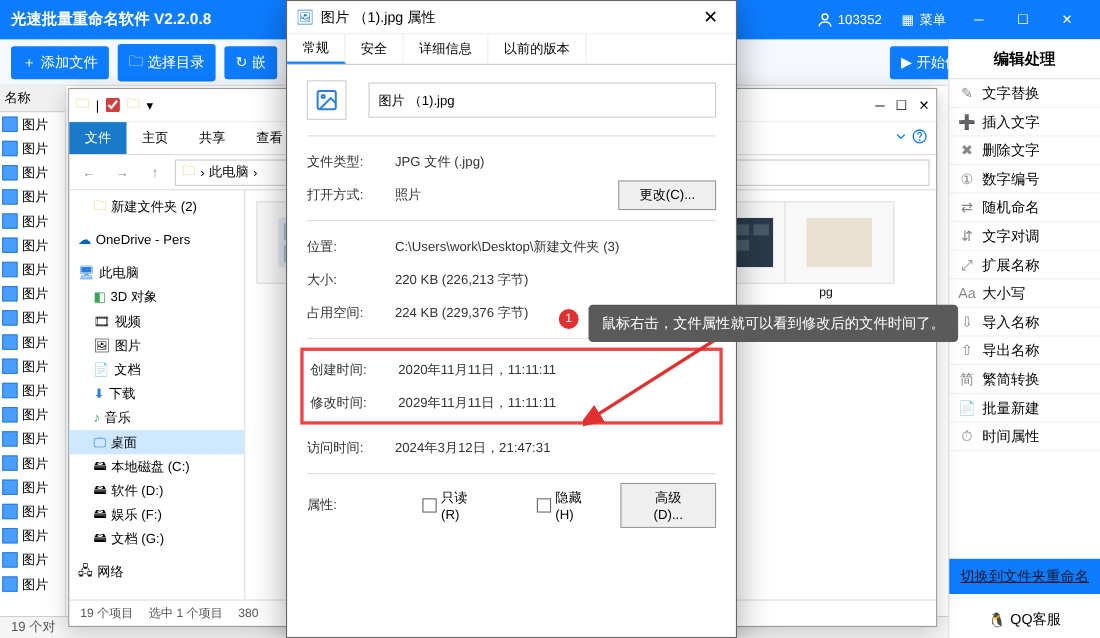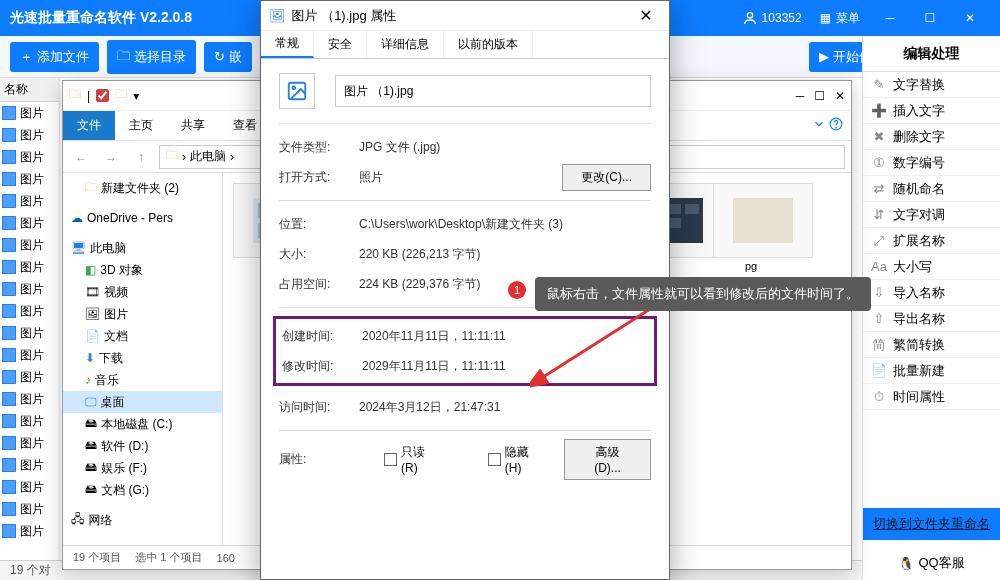"创建时间:" .redbox { border: 3px solid #701a75 -> 3px solid #ef4444 }
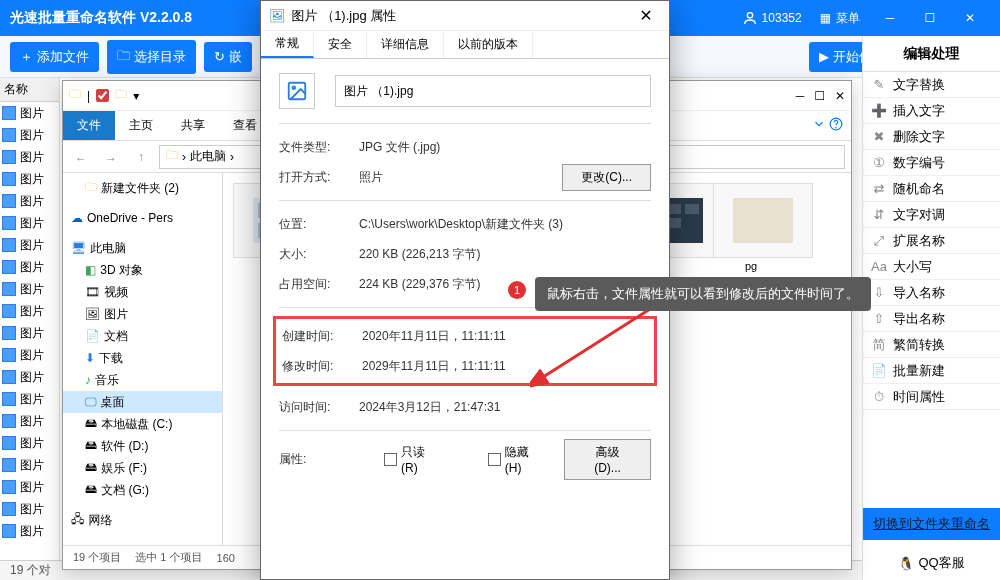"160" span { text: 160 -> 380 }
